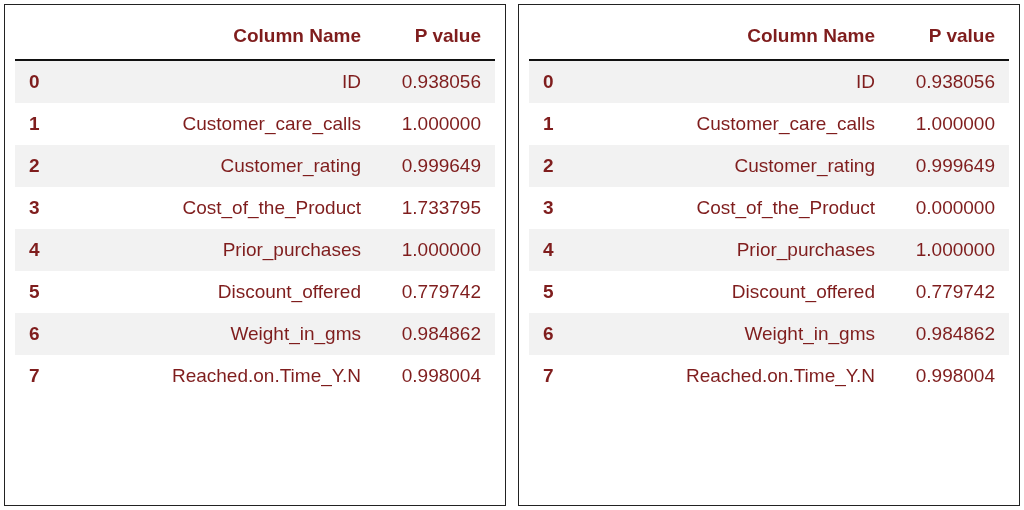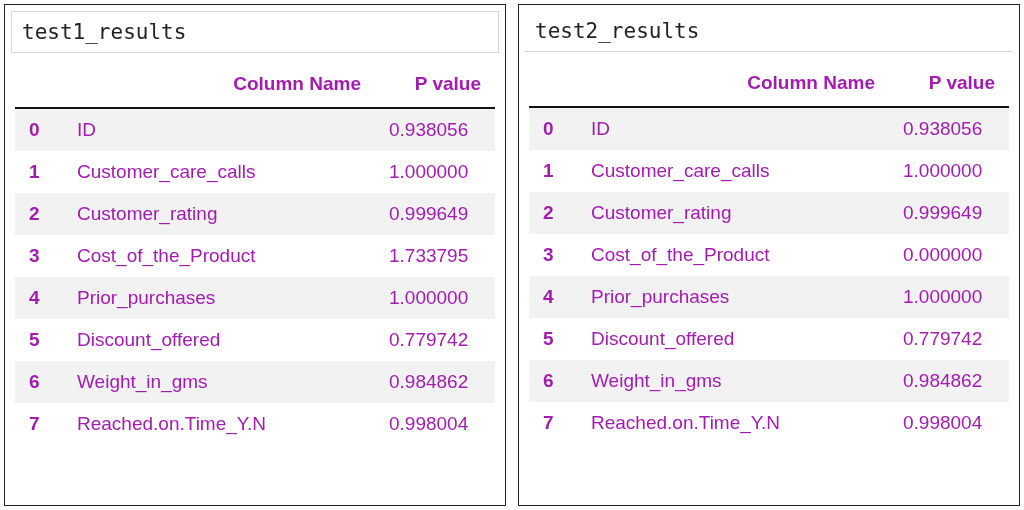"test1_results" div.title-box { html: <div>test1_results</div> -> none }
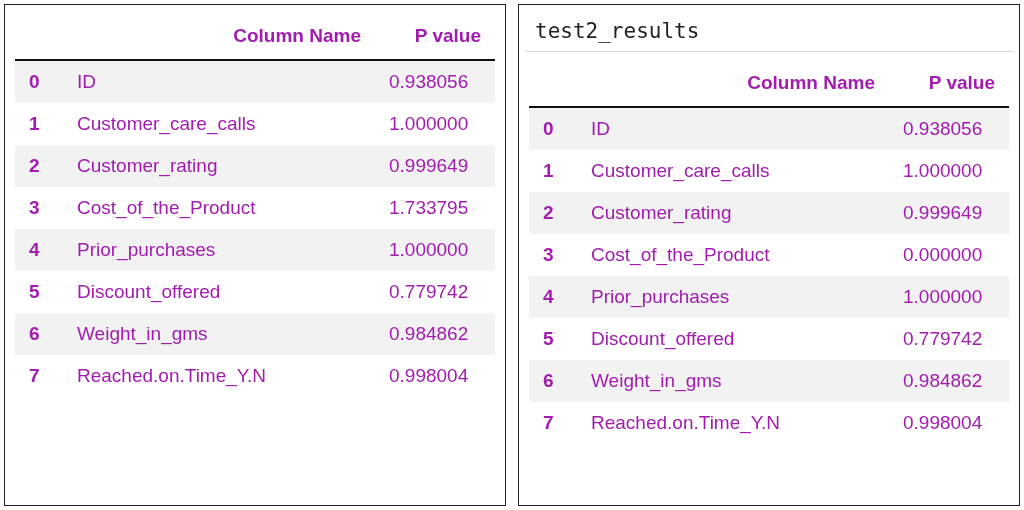"Column Name" table.df { color: #a21caf -> #7f1d1d }
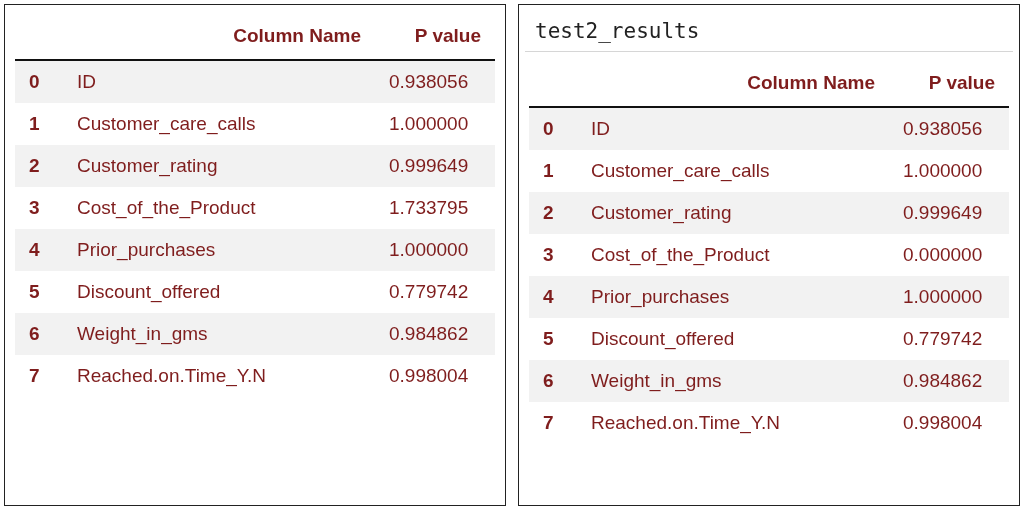"test2_results" div.title-box { html: <div>test2_results</div> -> none }
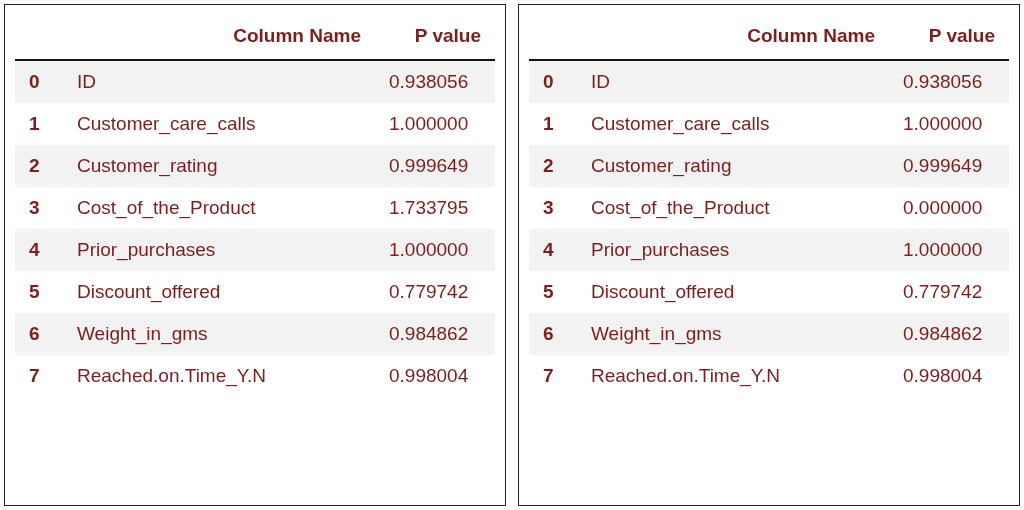"ID" table.df tbody td { text-align: none -> right }
